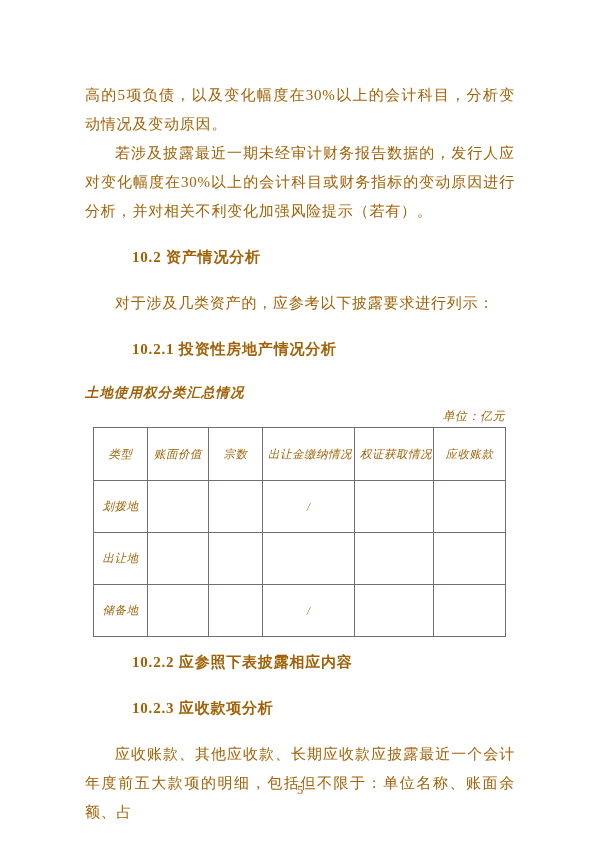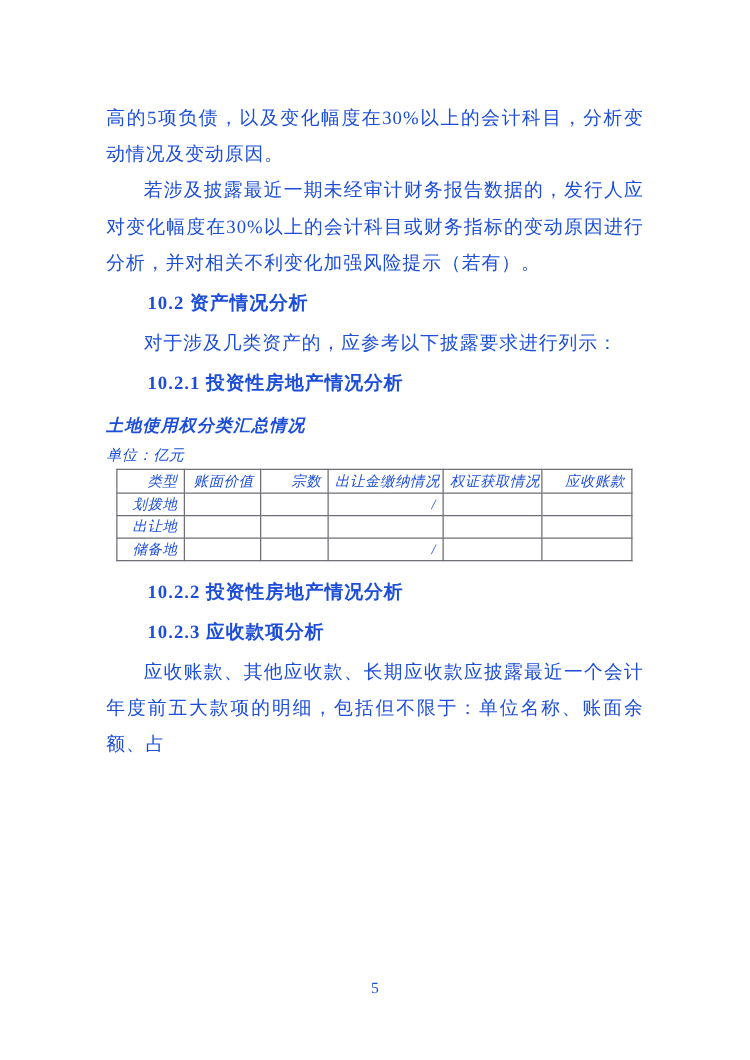"高的5项负债，以及变化幅度在30%以上的会计科目，分析变动情况及变动原因。" .page { color: #1d4ed8 -> #a16207 }
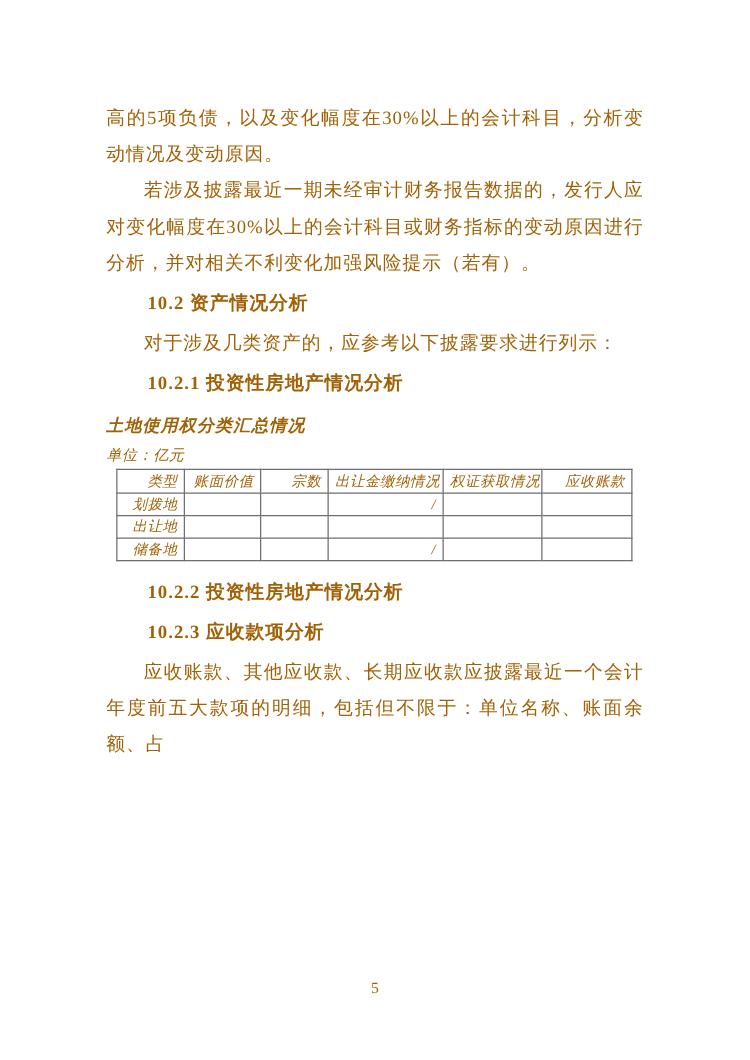"10.2 资产情况分析" .heading { margin: 3px -> 17px }
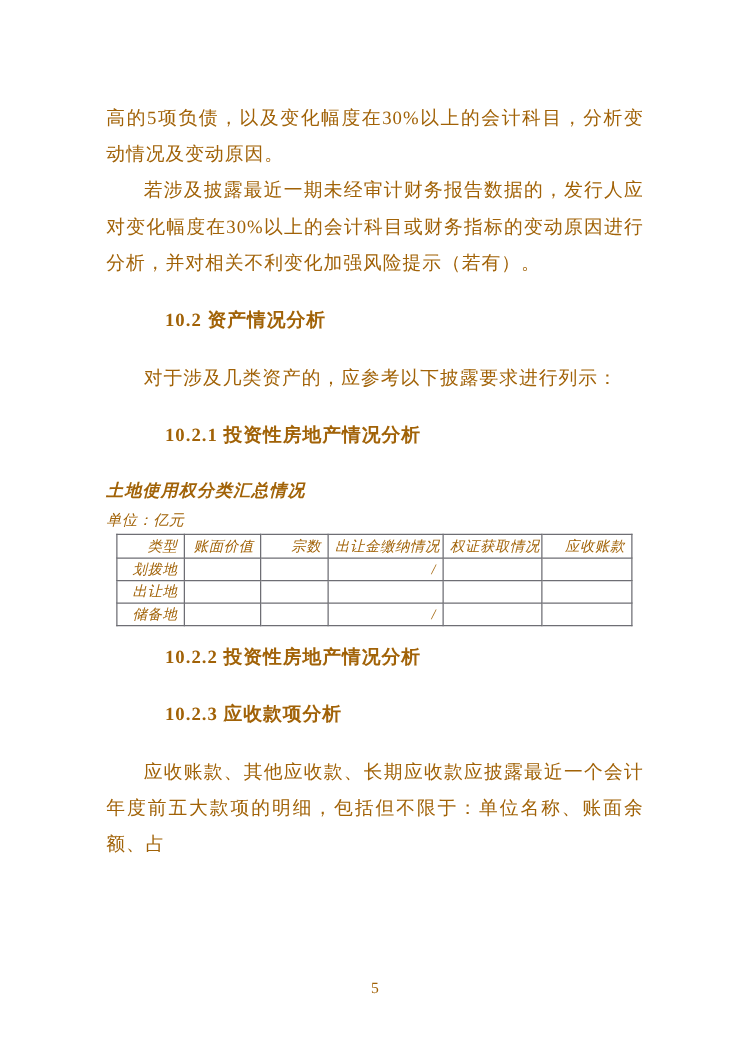"单位：亿元" .unit-label { text-align: none -> right }
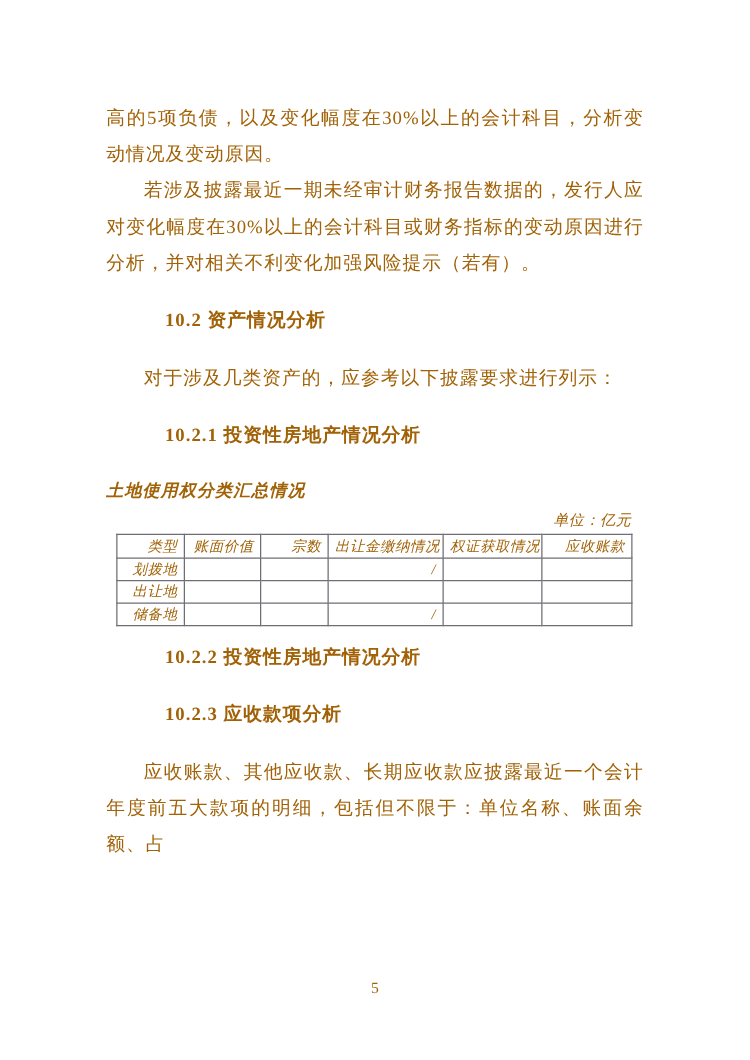"类型" table.land th, table.land td { padding: 1px 5px -> 18px 5px; text-align: right -> center }
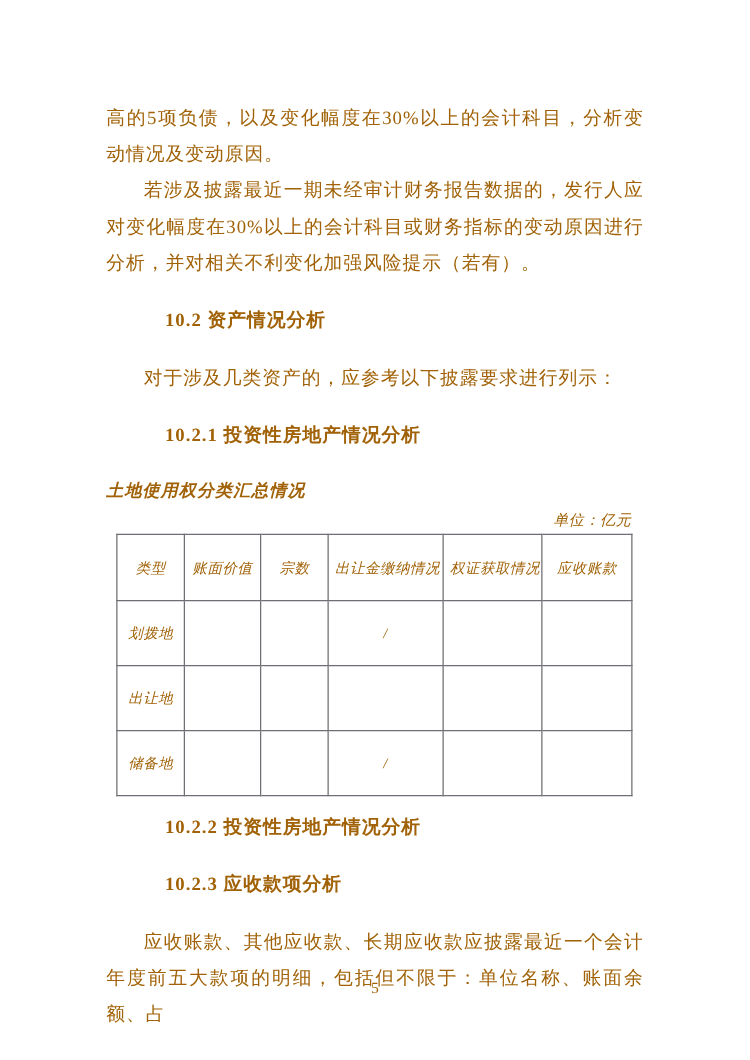"10.2.2 投资性房地产情况分析" p.heading { text: 投资性房地产情况分析 -> 应参照下表披露相应内容 }
